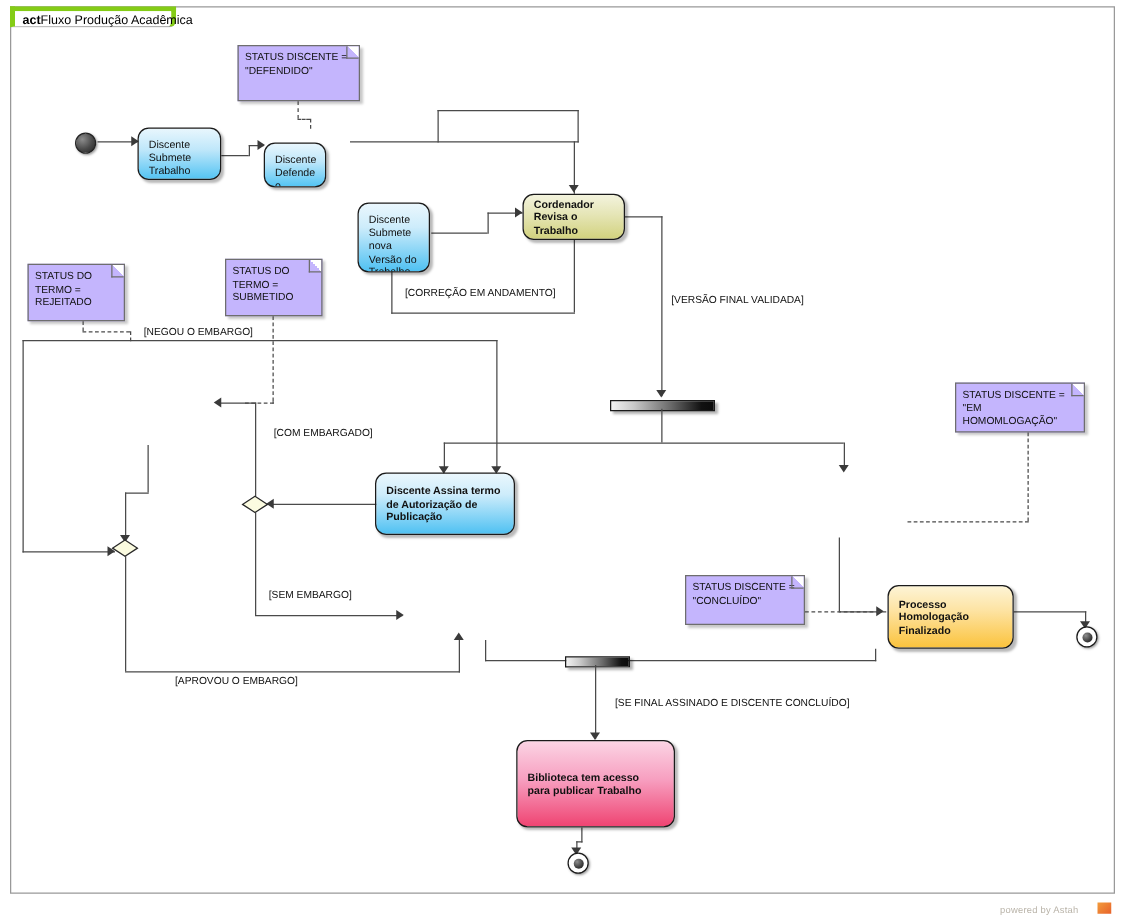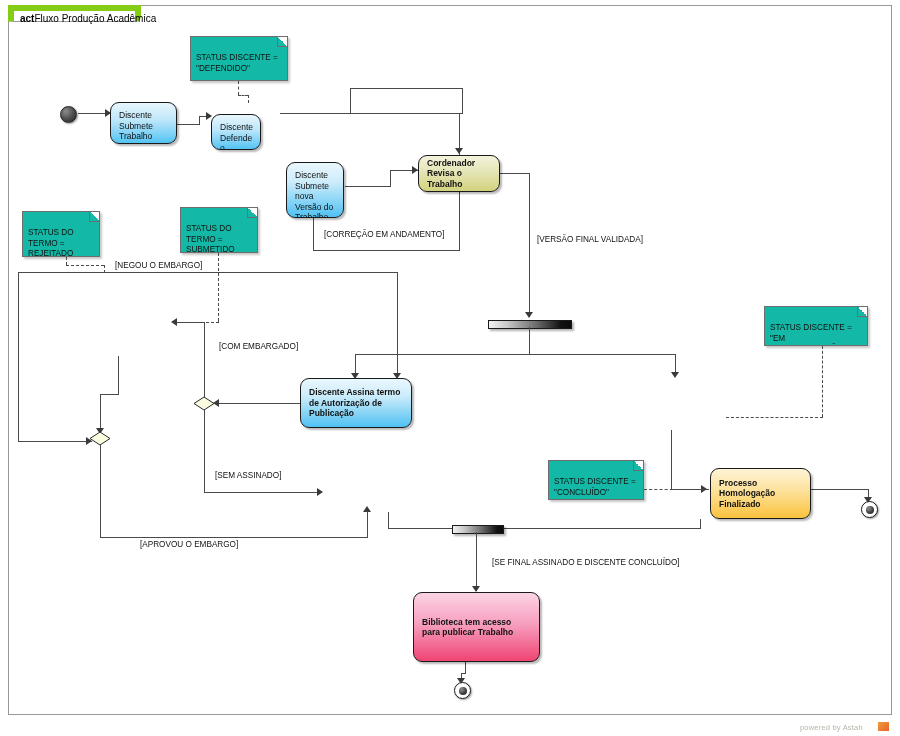"actFluxo Produção Acadêmica" .frame-tab { border: 6px solid #84cc16 -> 4px solid #84cc16 }
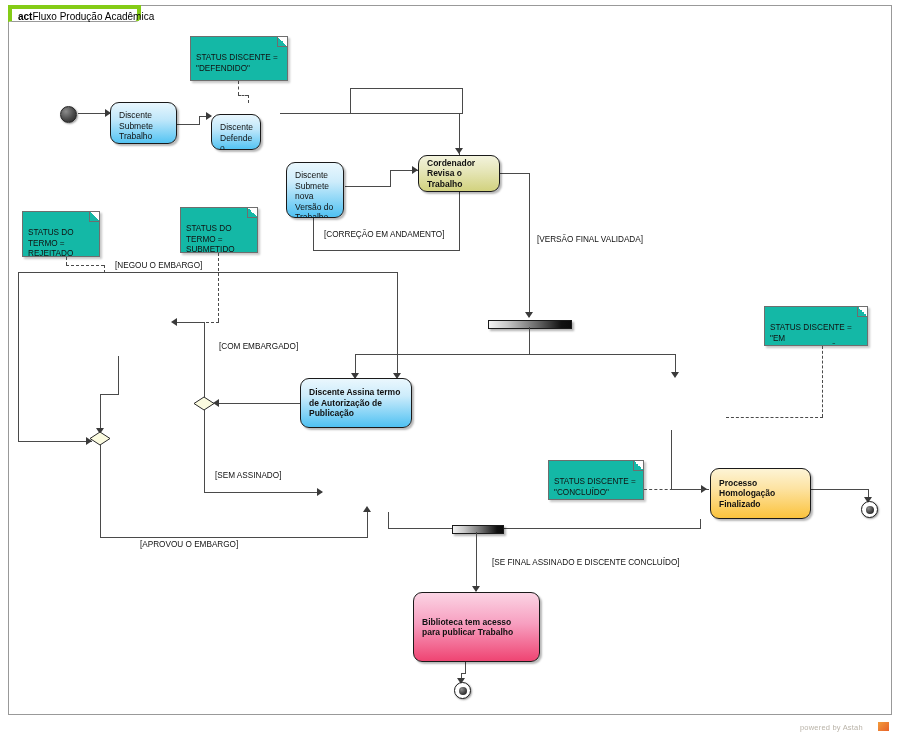"STATUS DISCENTE =" .note { background: #14b8a6 -> #c4b5fd; padding: 16px 5px -> 4px 5px }
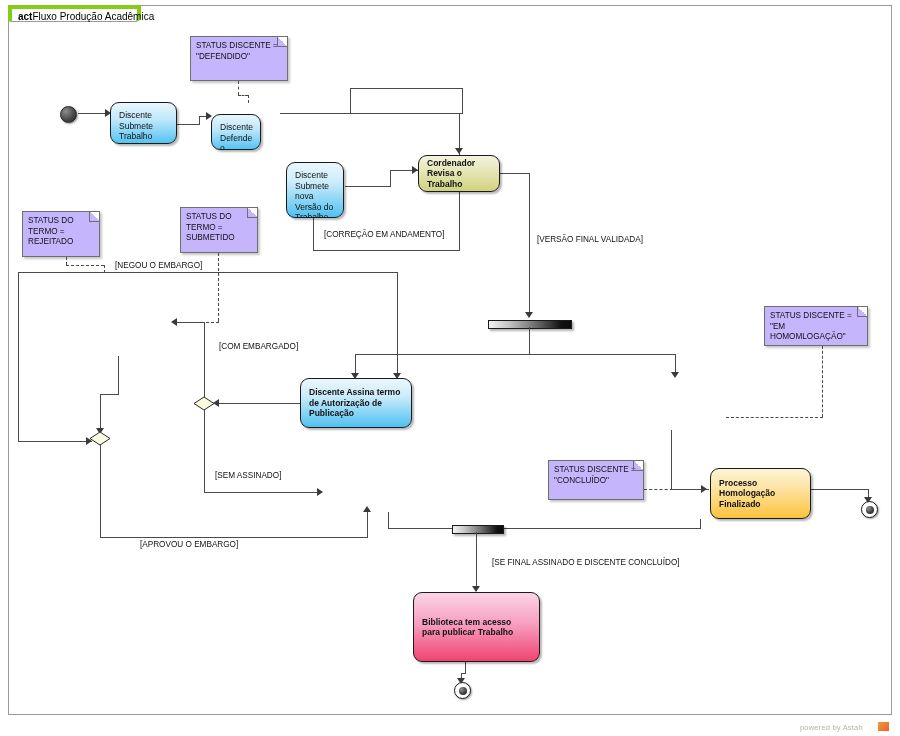"[SEM ASSINADO]" div.guard { text: ASSINADO -> EMBARGO }
